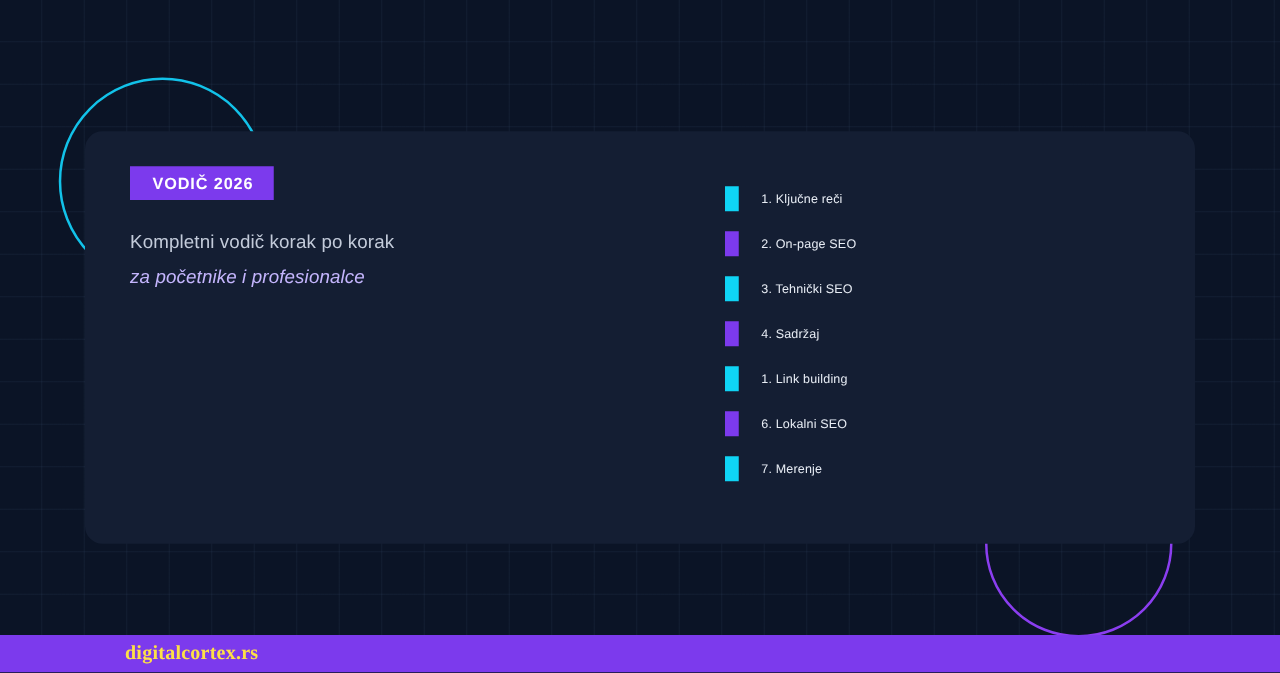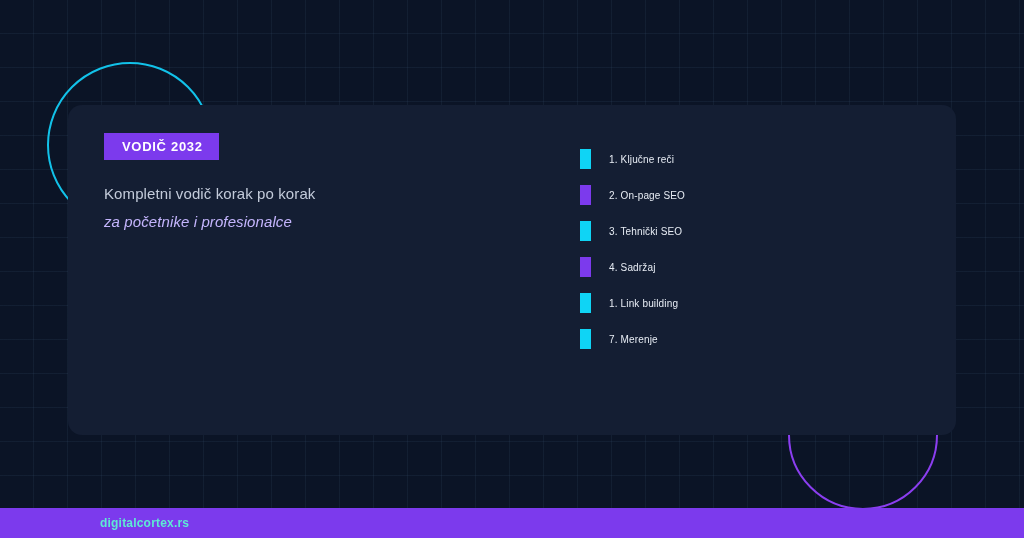"VODIČ 2032" div { text: 2032 -> 2026 }
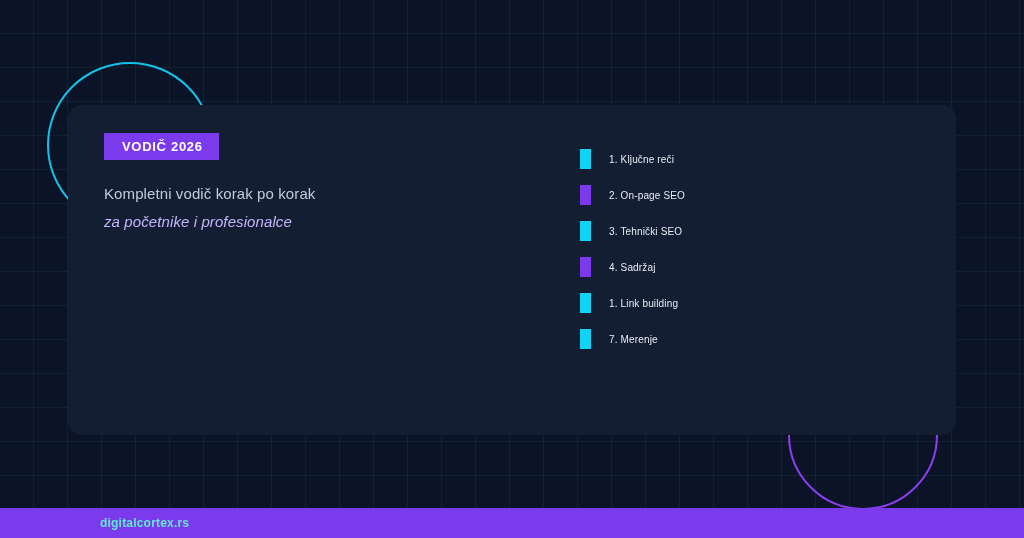"6. Lokalni SEO" div.toc-item { html: none -> <div> <span></span> <span>6. Lokalni SEO</span> </div> }
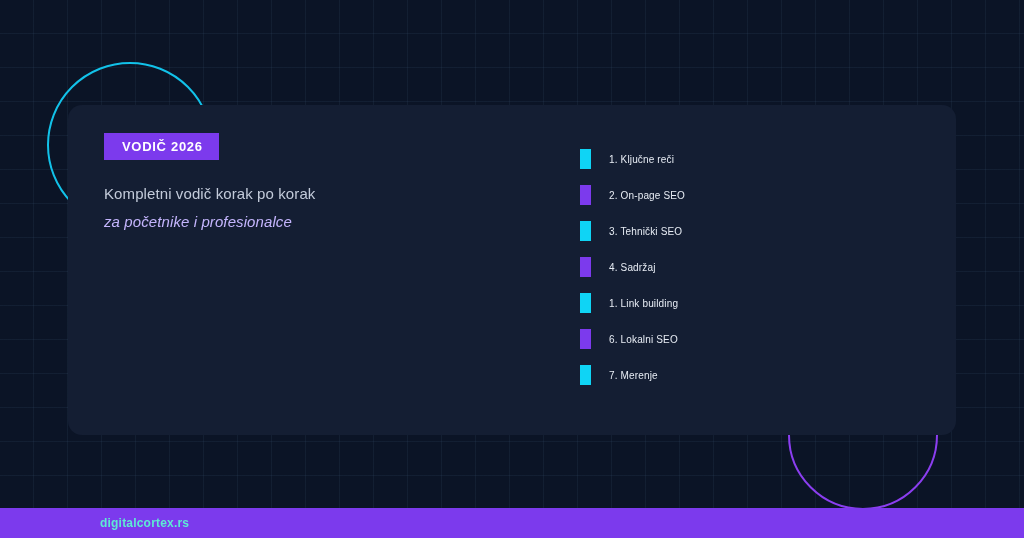"digitalcortex.rs" #footer-label { color: #5eead4 -> #fde047; font-family: none -> Liberation Serif, serif; font-size: 12px -> 16px }
